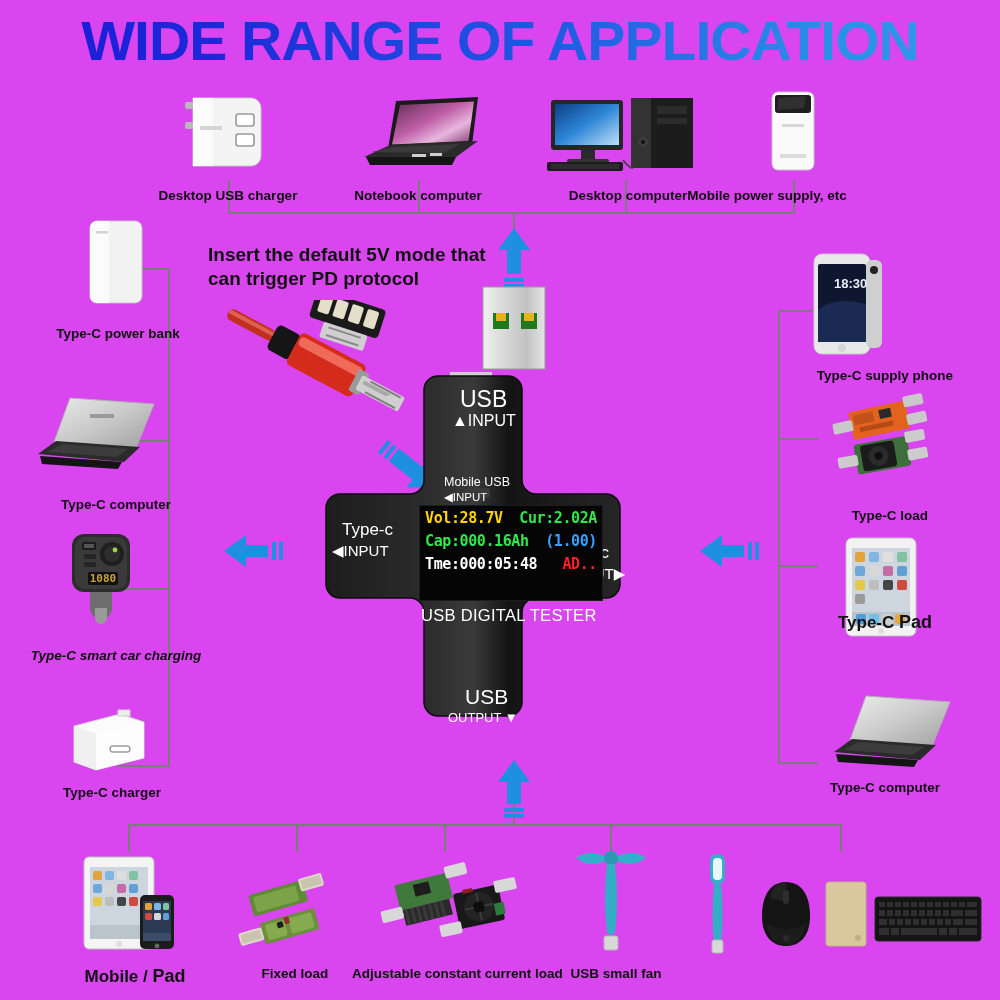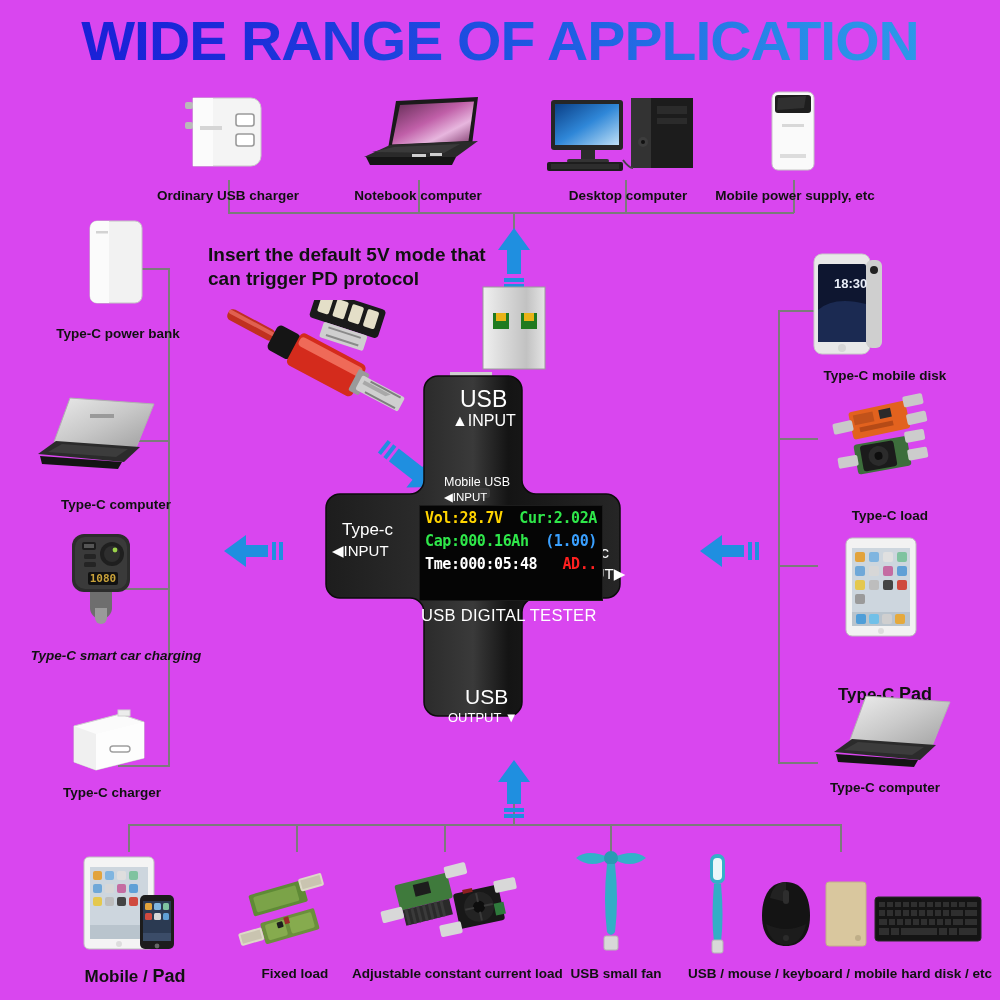"Ordinary USB charger" div.lbl { text: Ordinary -> Desktop }
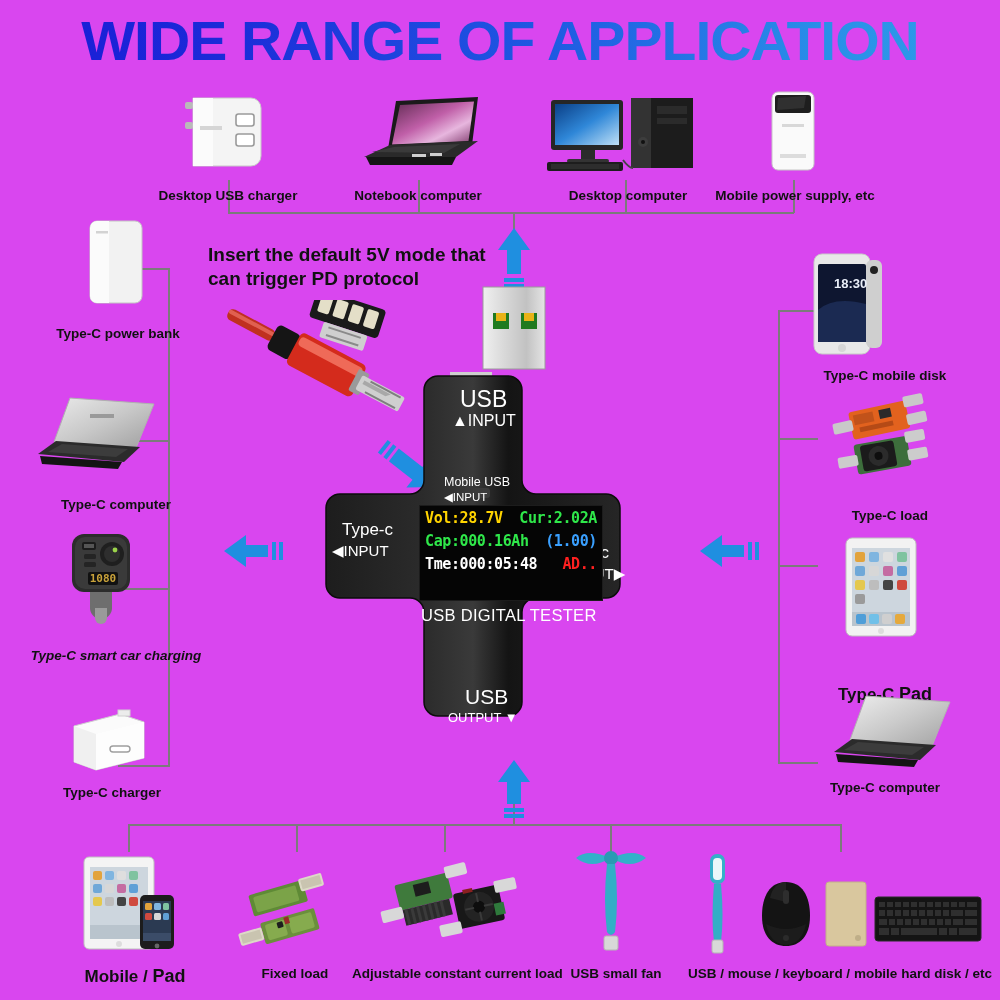"Mobile power supply, etc" div.lbl { left: 700px -> 672px }
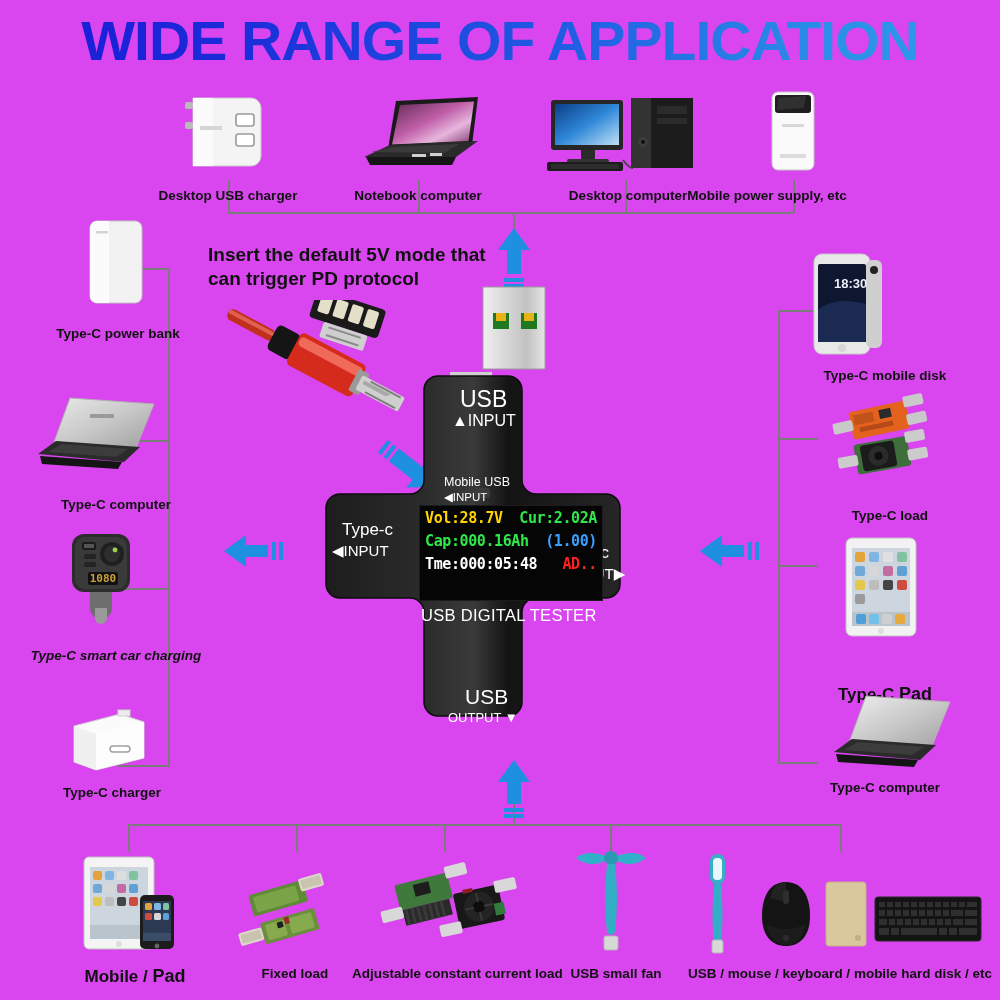"Type-C mobile disk" div.lbl { text: mobile disk -> supply phone }
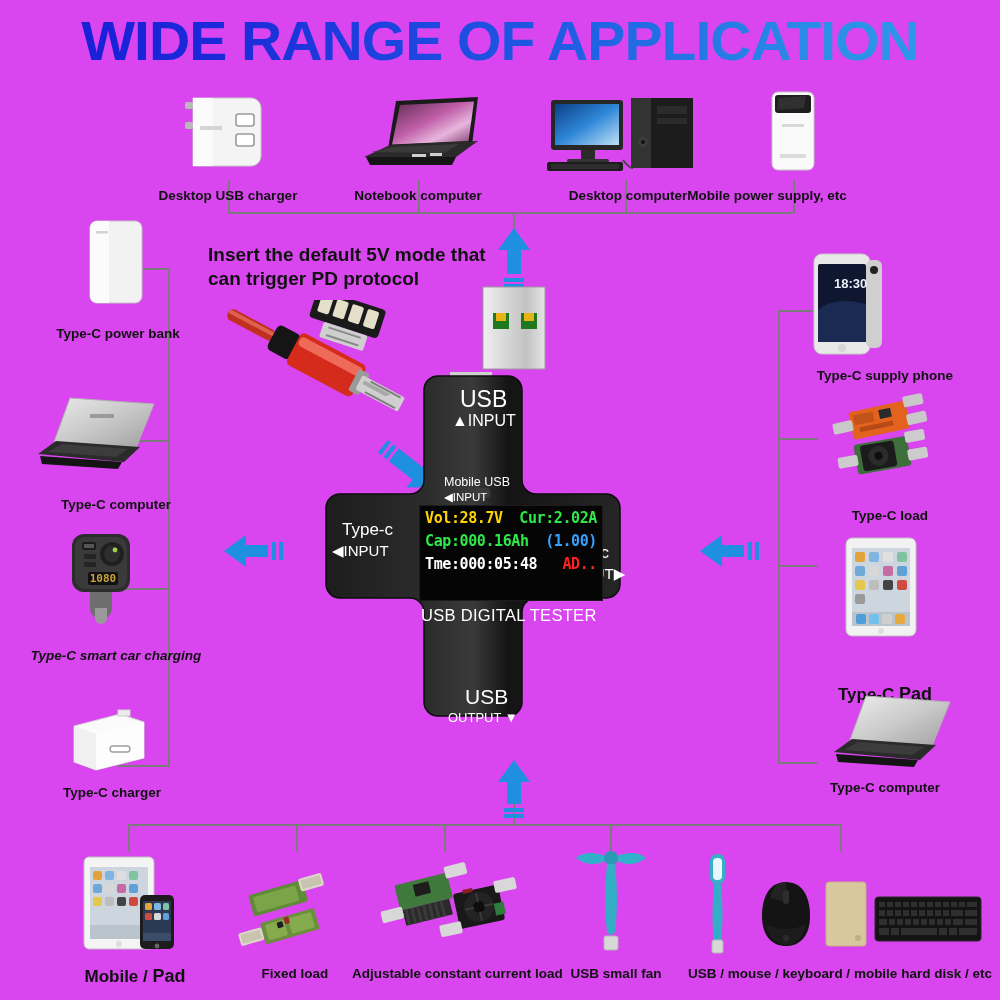"Type-C Pad" div.lbl { top: 684px -> 612px }
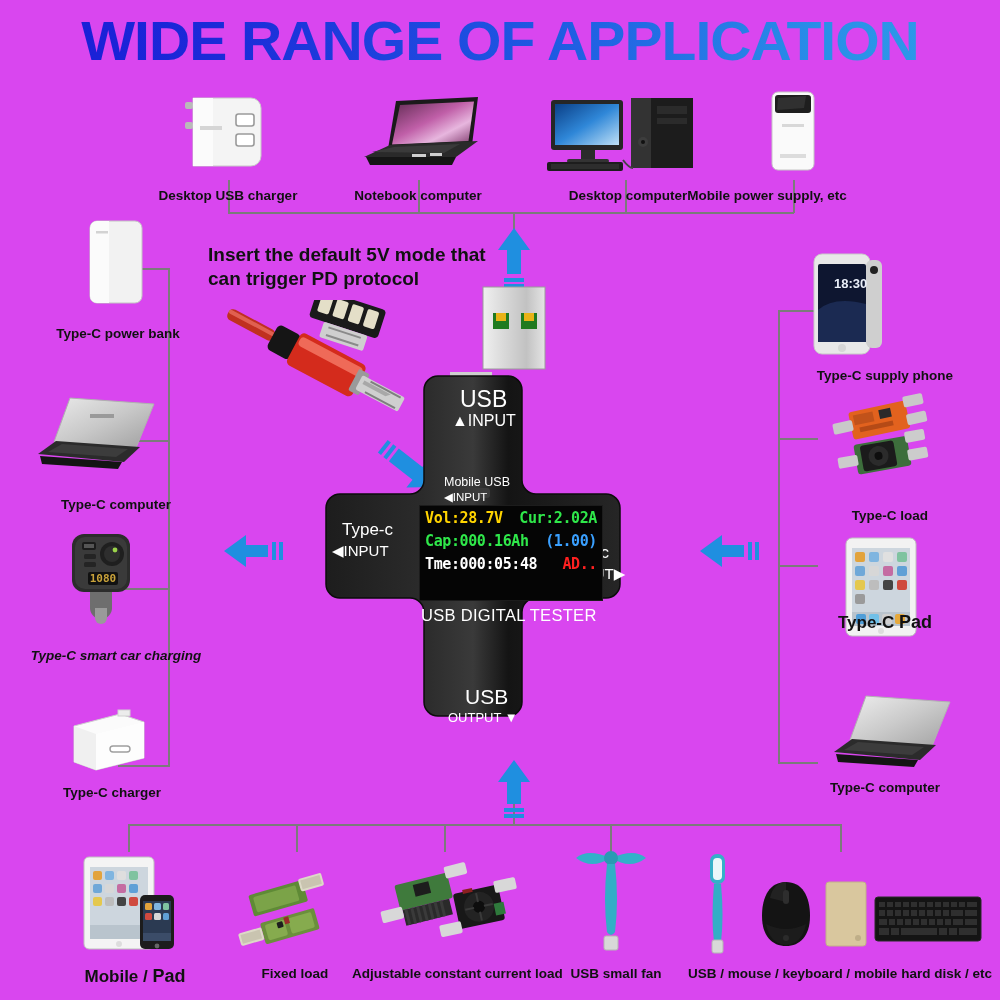"USB / mouse / keyboard" div.lbl { html: <div>USB / mouse / keyboard / mobile hard disk / etc</div> -> none }
